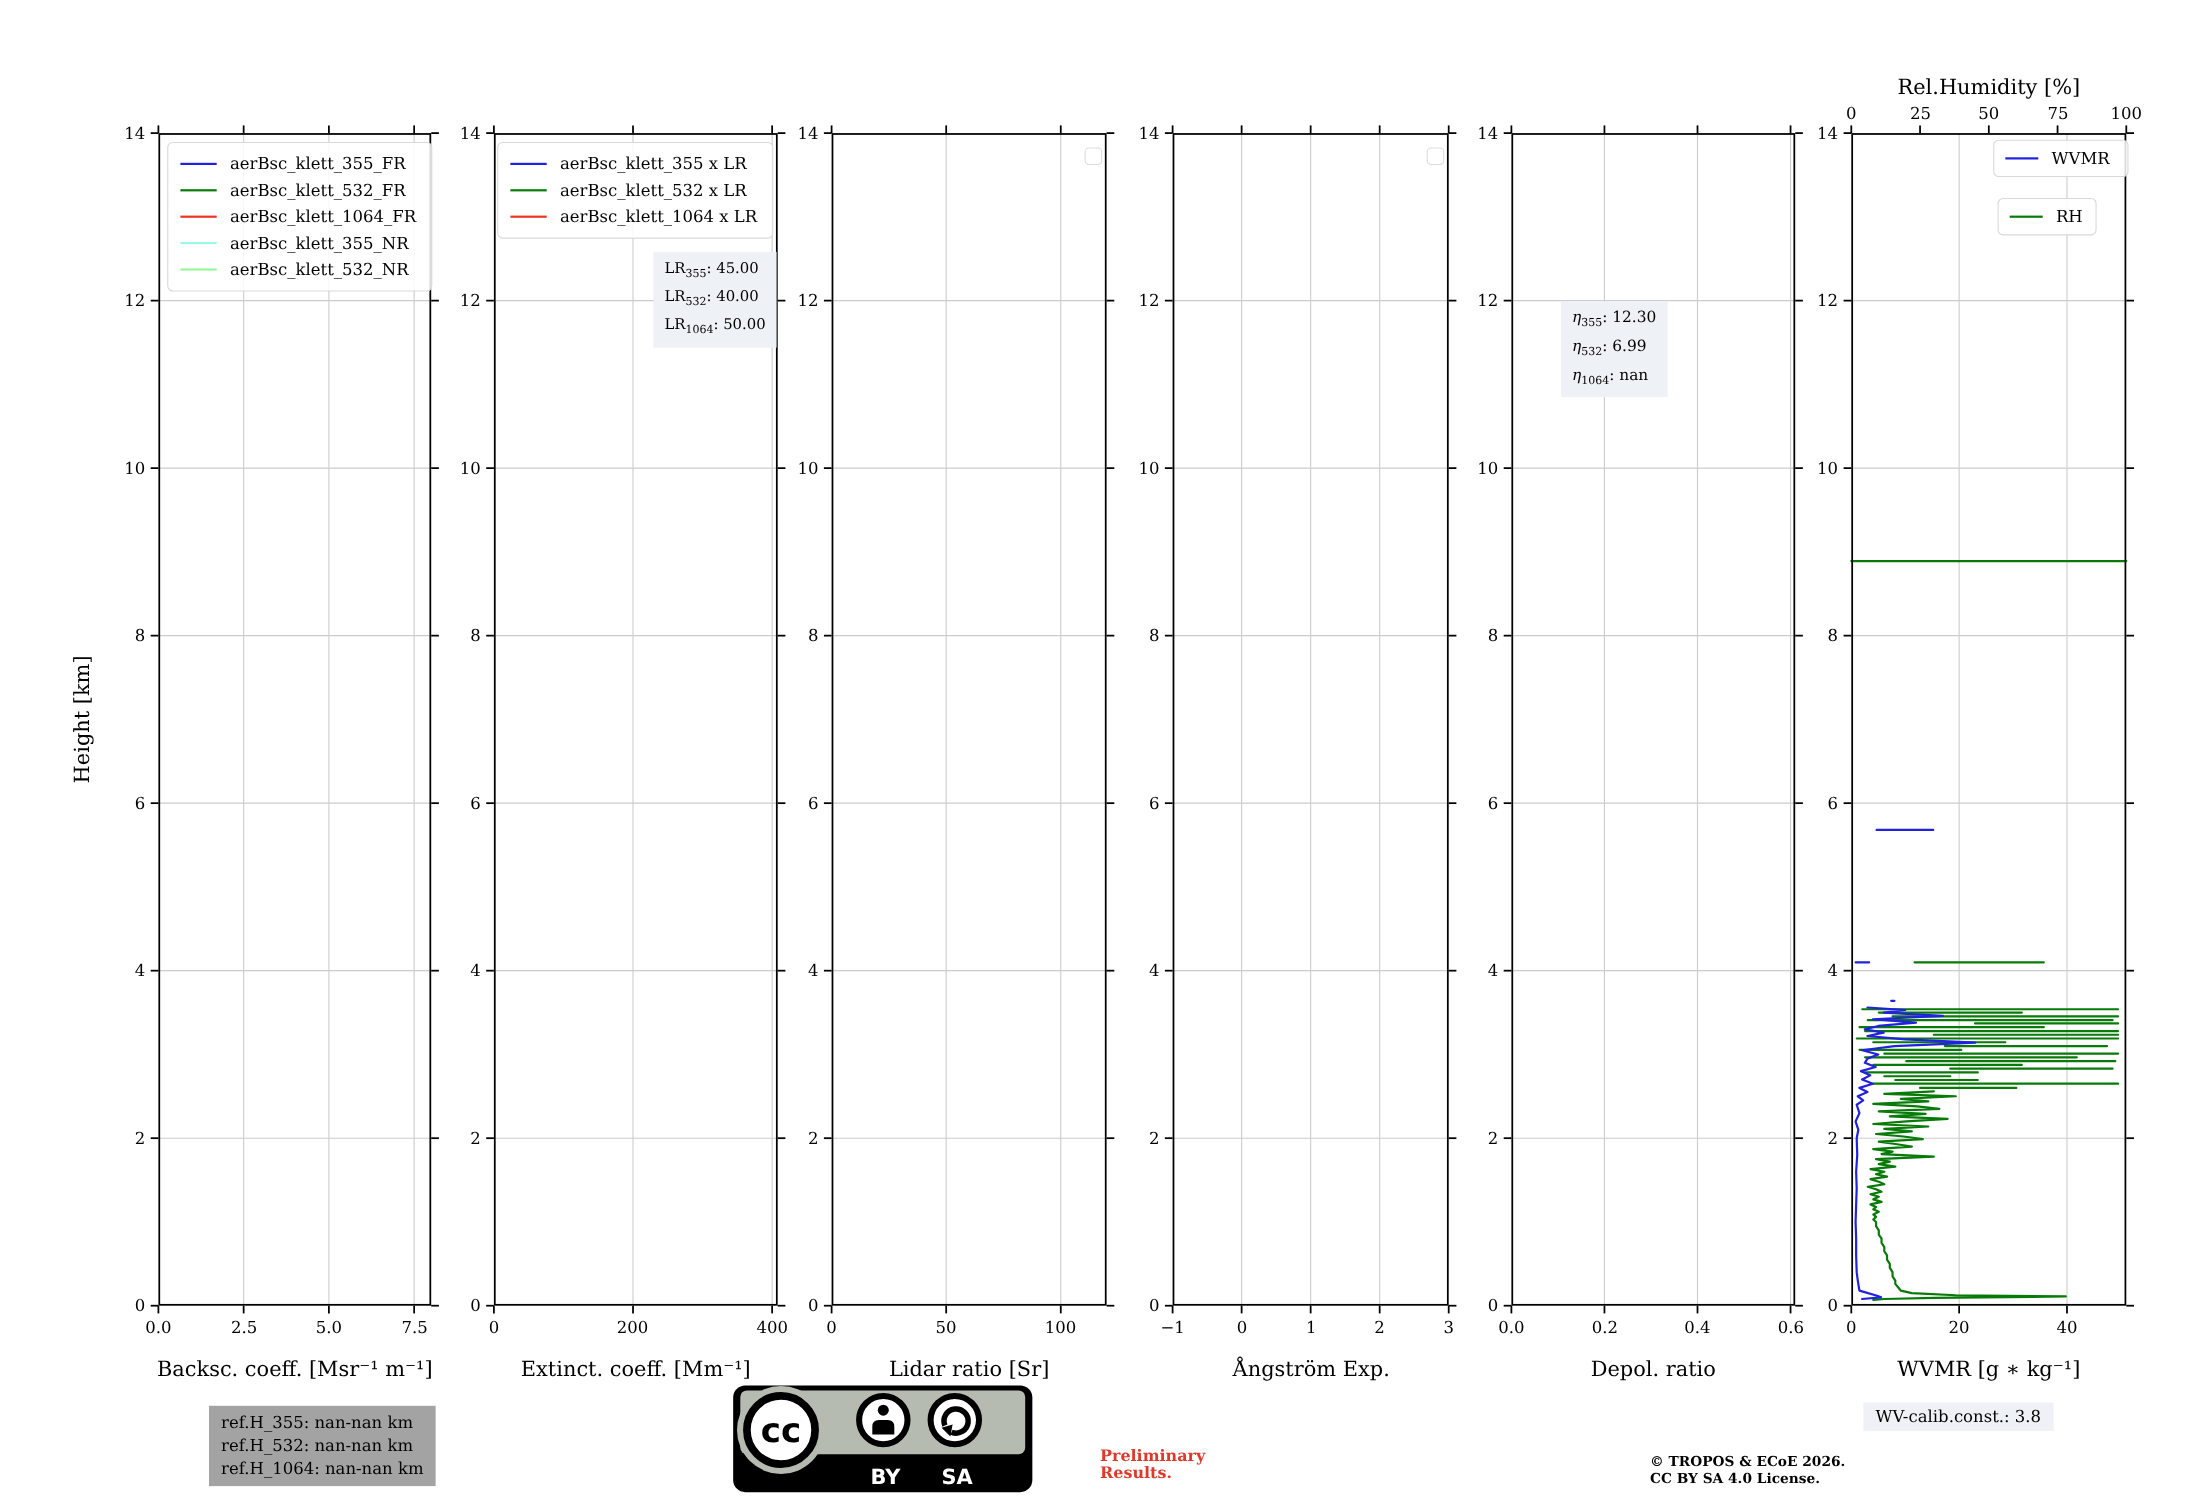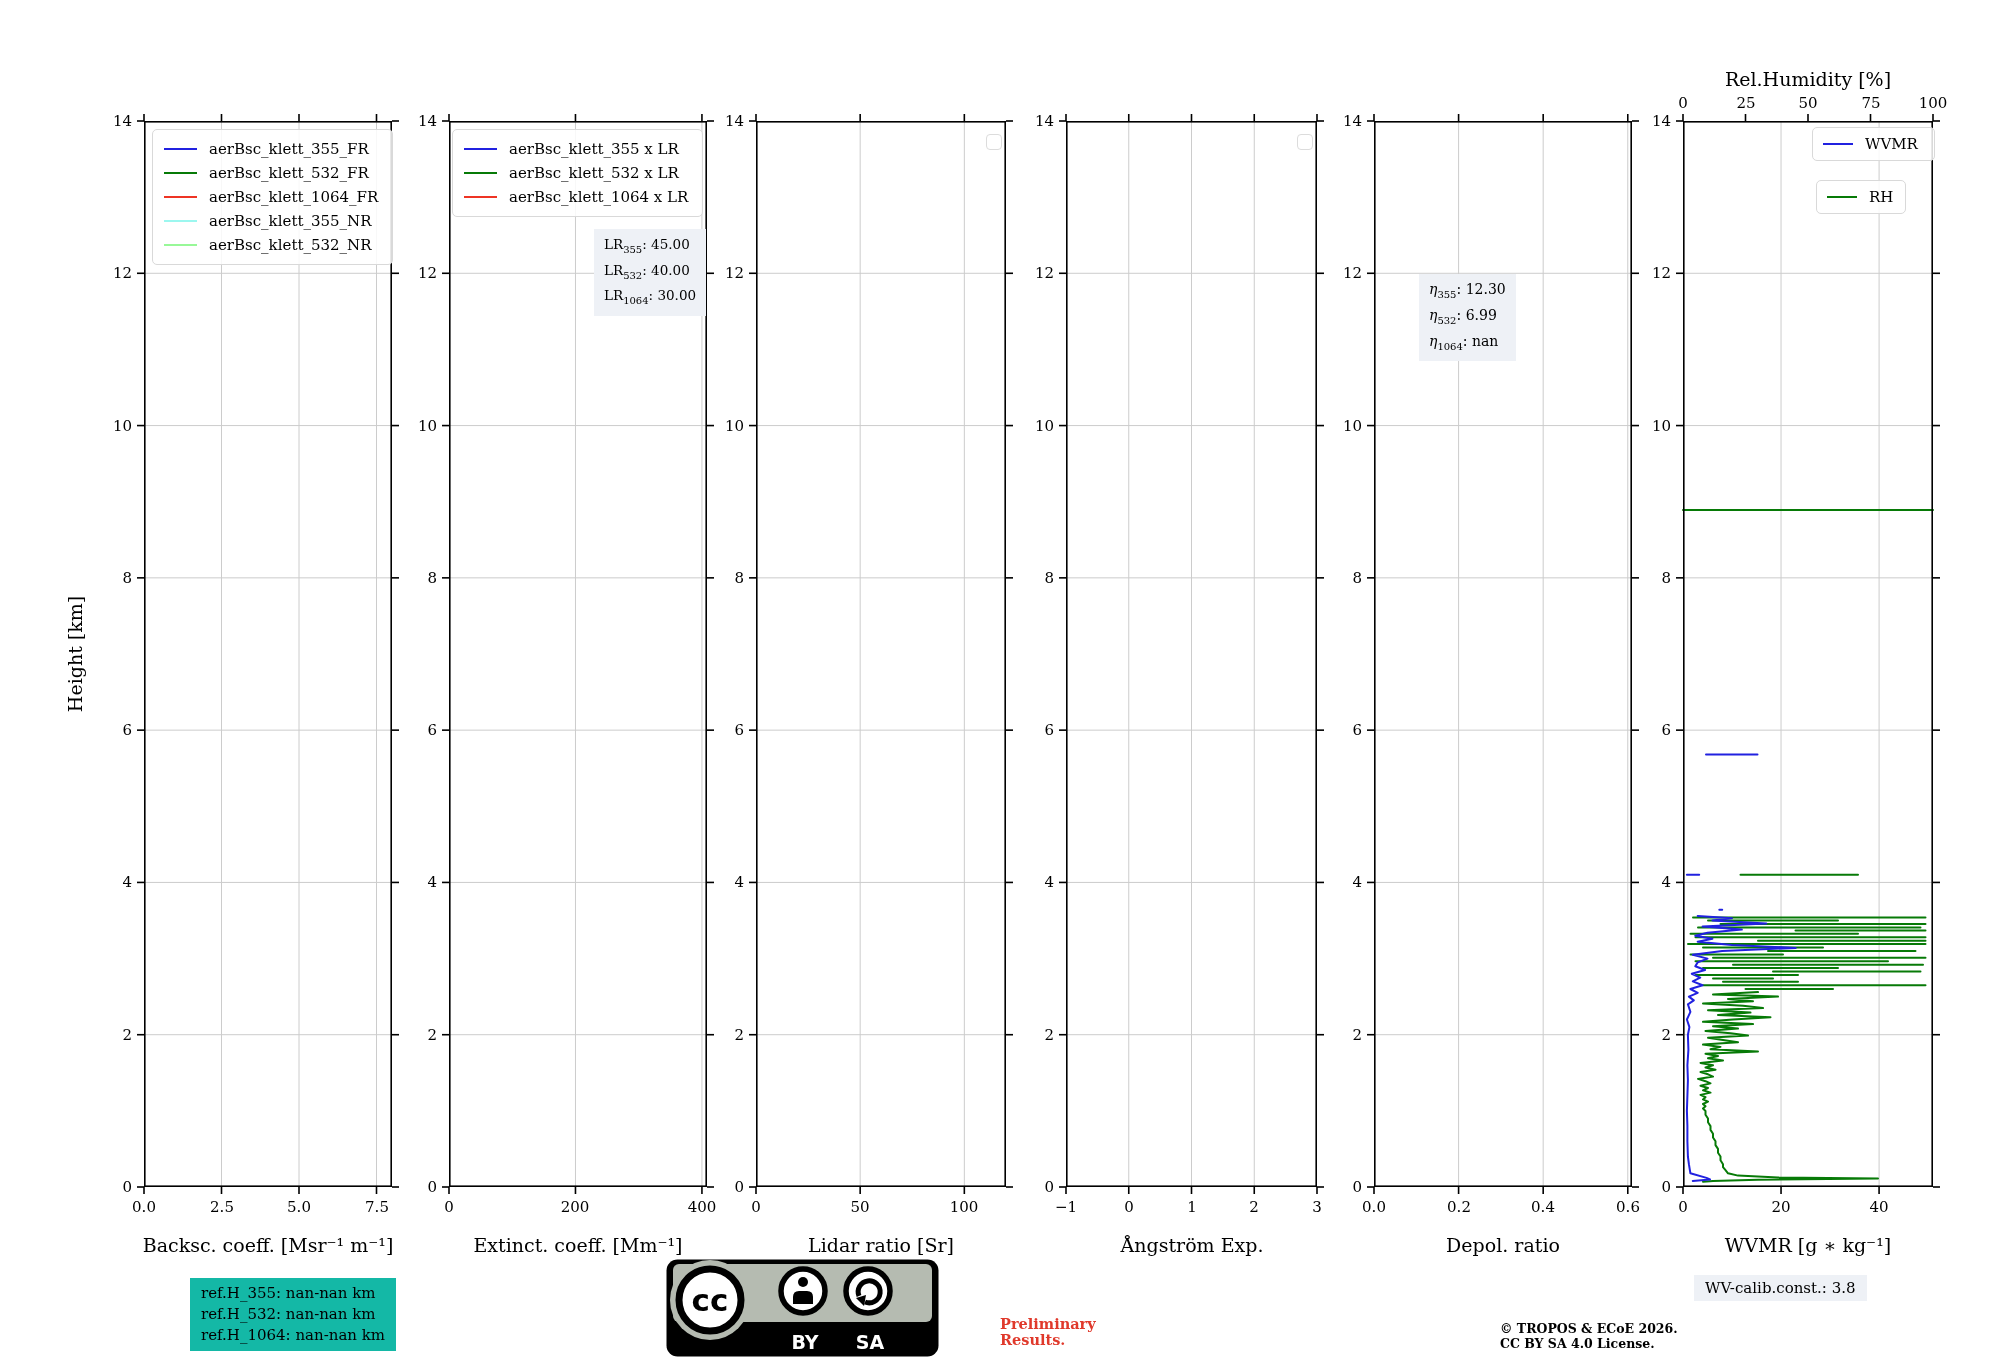": 30.00" span { text: 30.00 -> 50.00 }
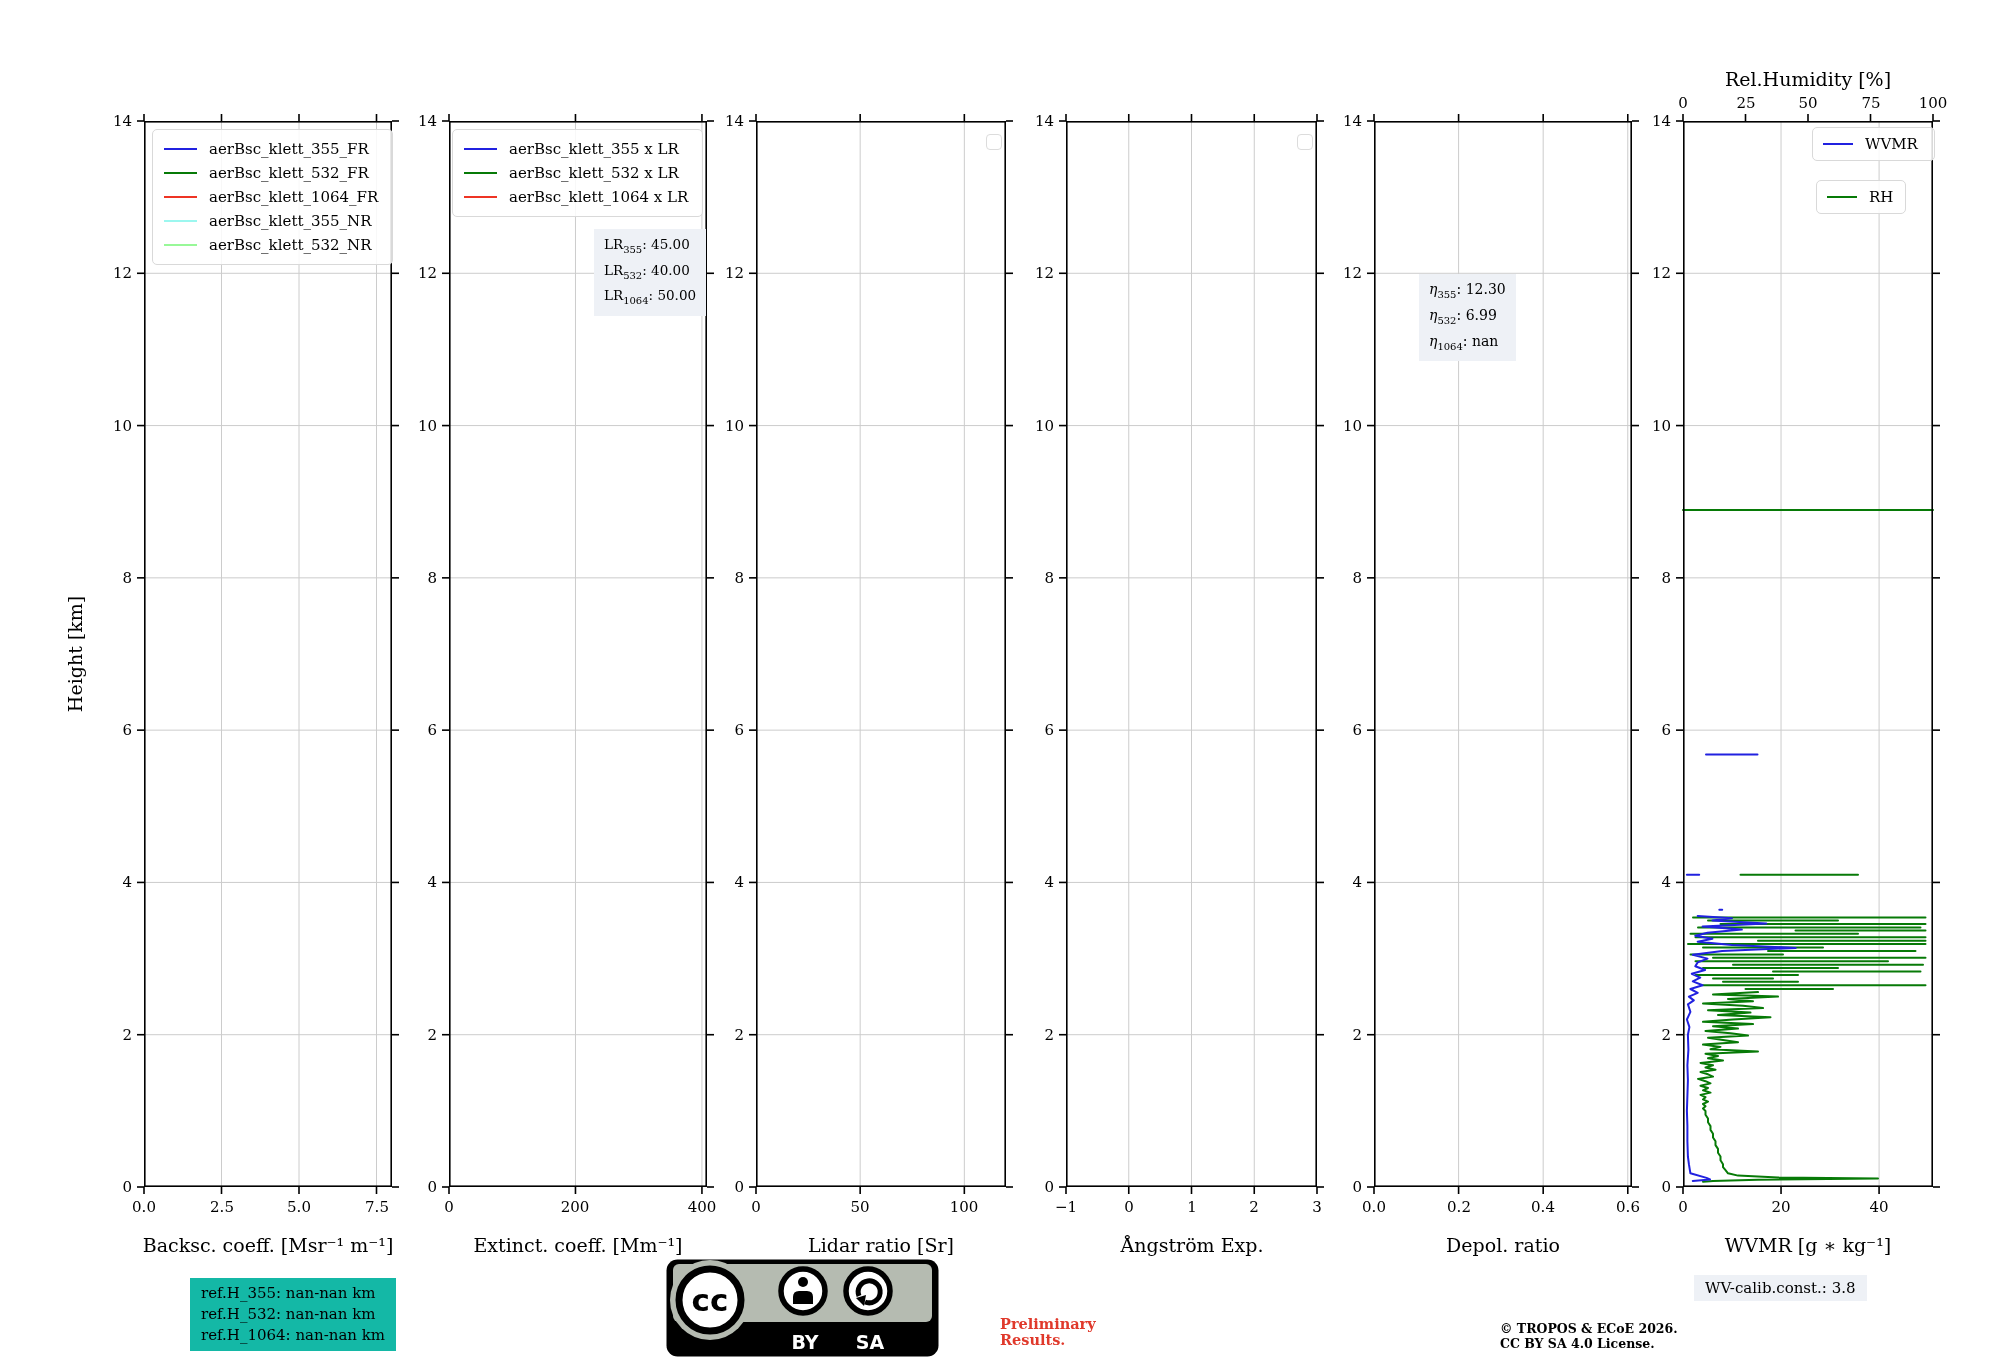"ref.H_355: nan-nan km" .ref-box { background: #14b8a6 -> #a3a3a3 }
